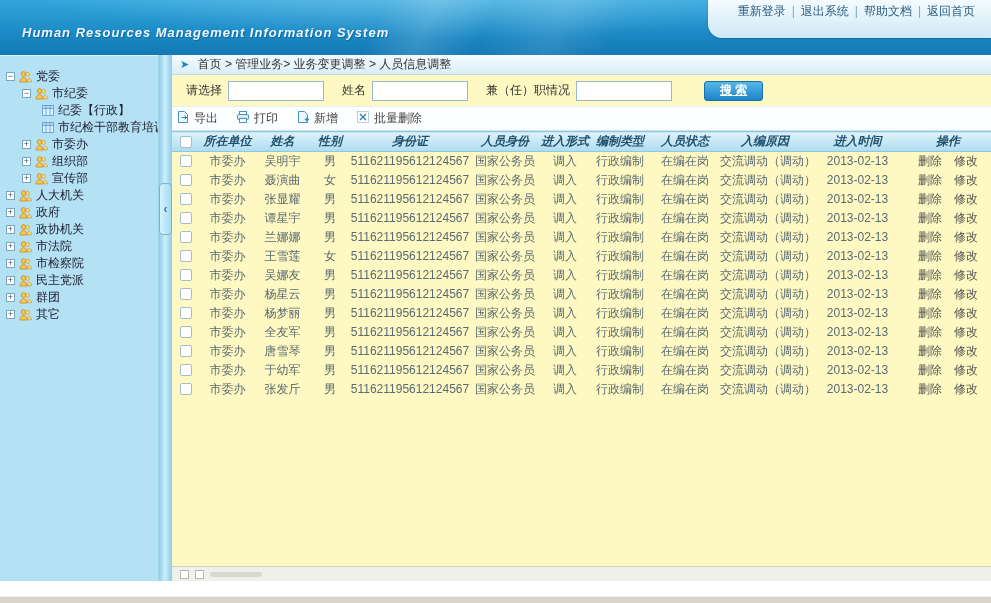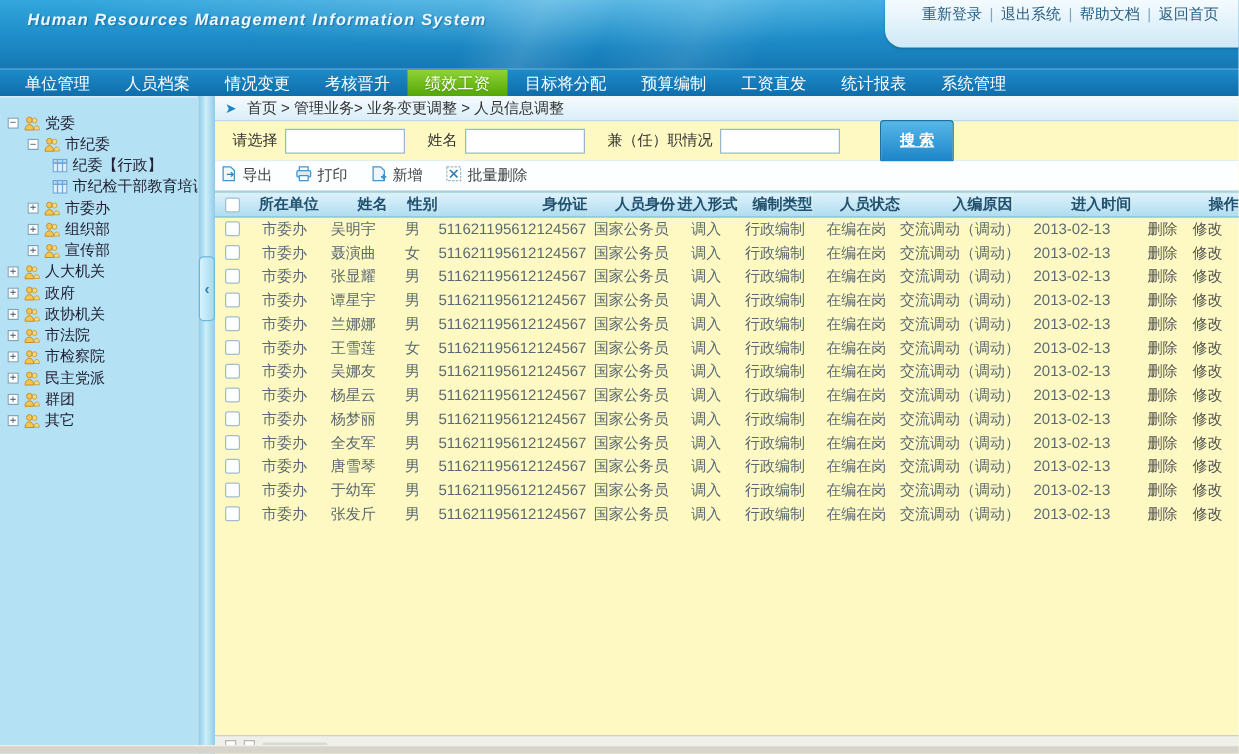"Human Resources Management Information" .app-subtitle { margin-top: 0 -> 17px }
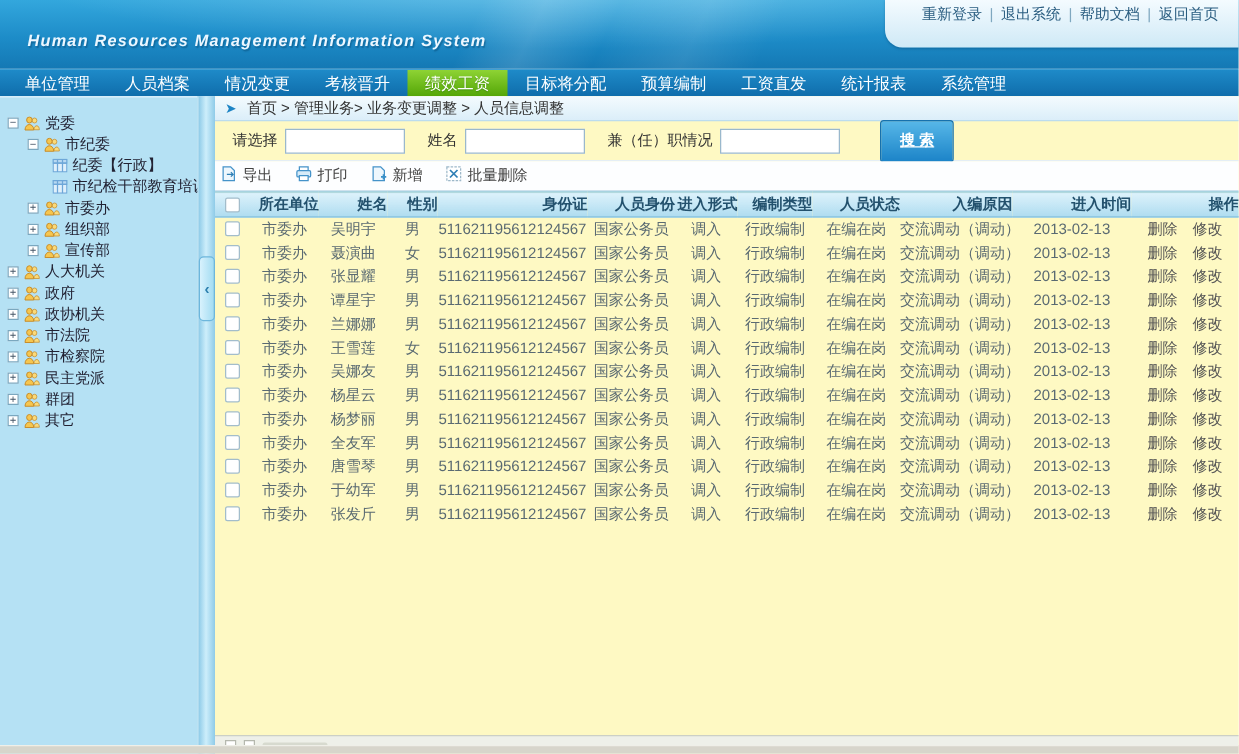"单位管理" nav.menu-bar { html: <nav> <div>单位管理</div> <div>人员档案</div> <div>情况变更</div> <div>考核晋升</div> <div>绩效工资</div> <div>目标将分配</div> <div>预算编制</div> <div>工资直发</div> <div>统计报表</div> <div>系统管理</div> </nav> -> none }
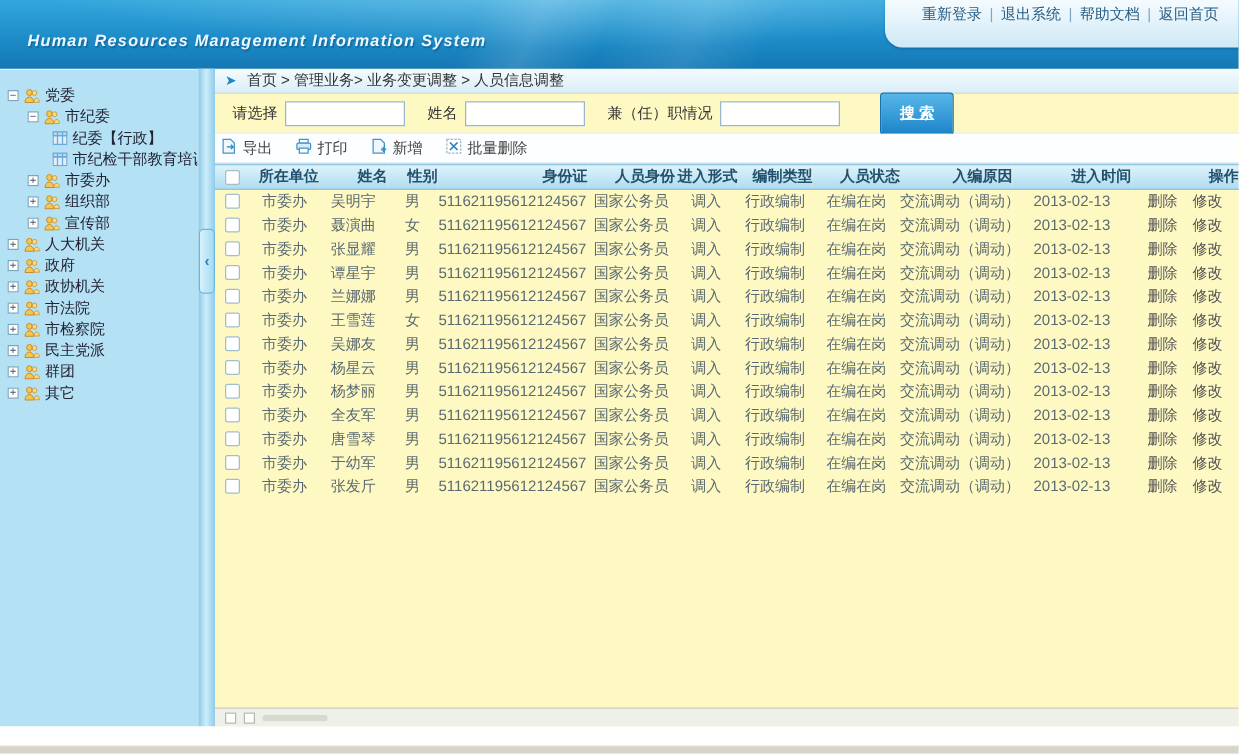"搜 索" .search-btn { height: 34px -> 20px }
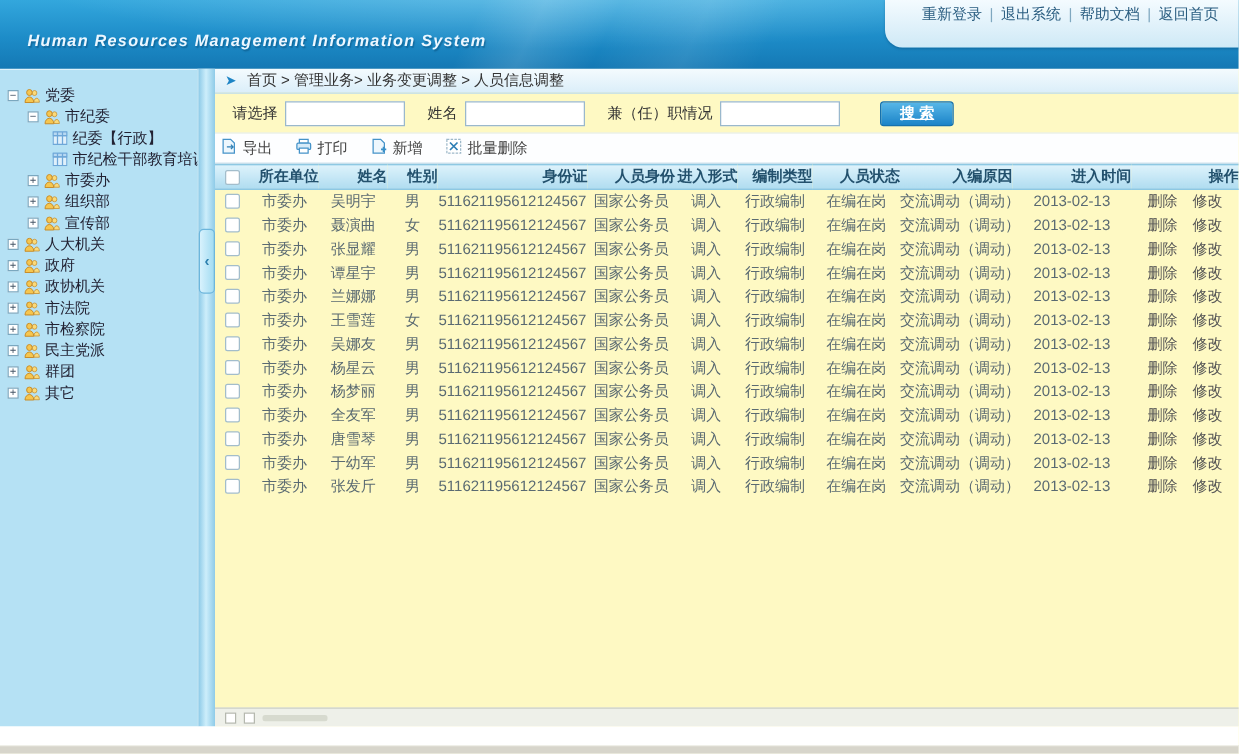"所在单位" thead th { font-style: none -> italic; text-align: right -> center }
